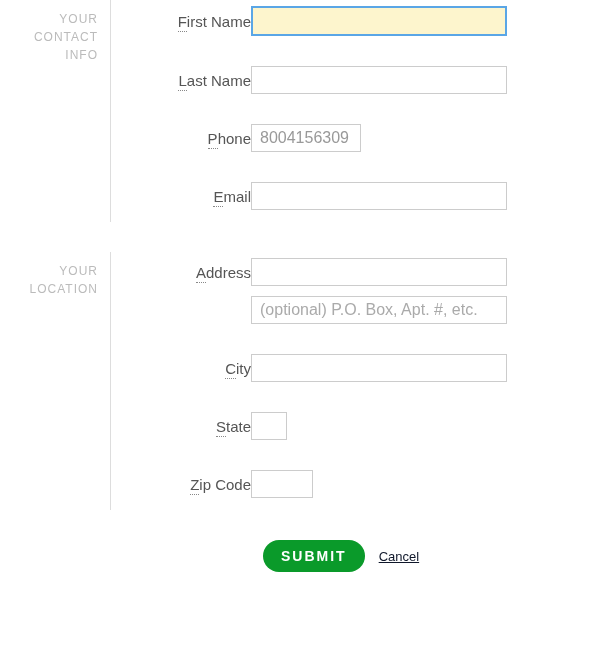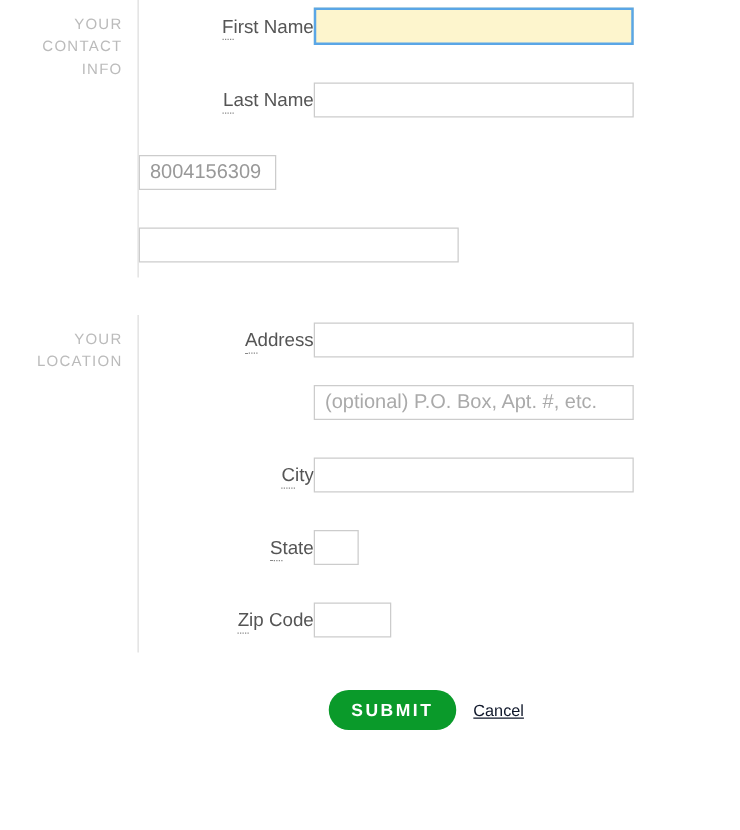"Phone" label.field-label { html: none -> <label><span>P</span><span>hone</span></label> }
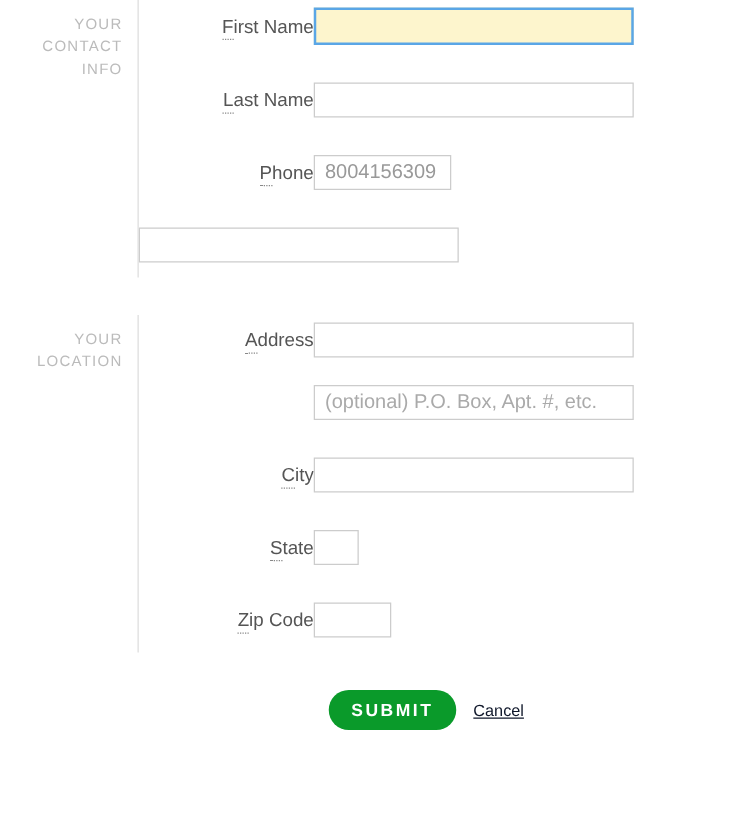"Email" label.field-label { html: none -> <label><span>E</span><span>mail</span></label> }
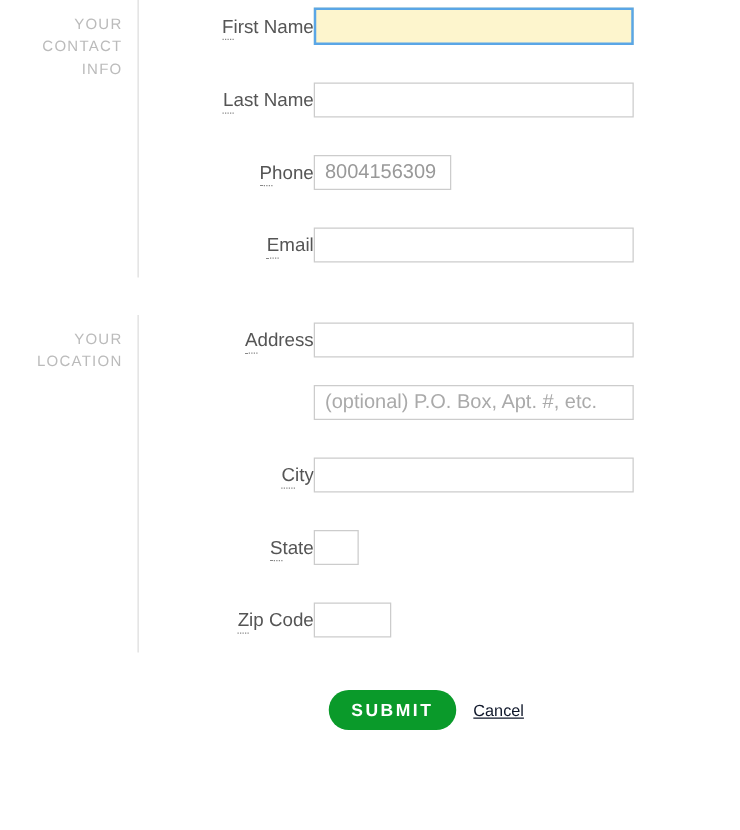"Address" .field-row.tight { margin-bottom: 22px -> 10px }
